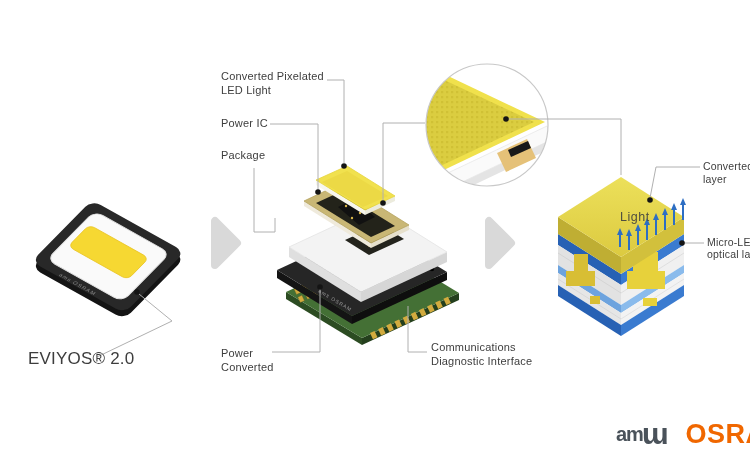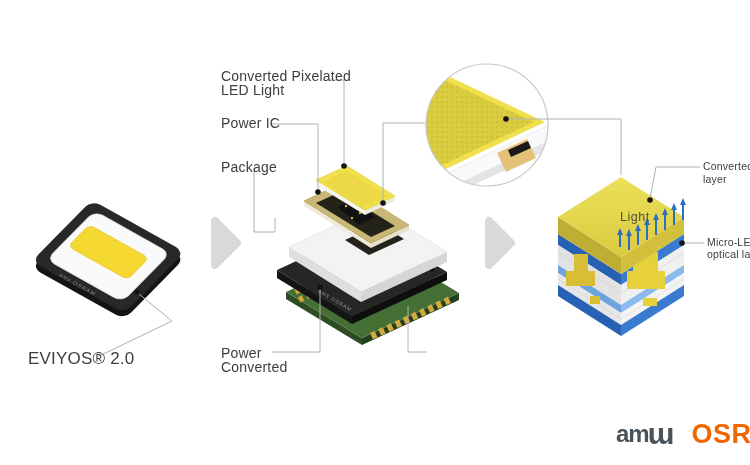"Converted Pixelated" .lbl { font-size: 14px -> 11px }
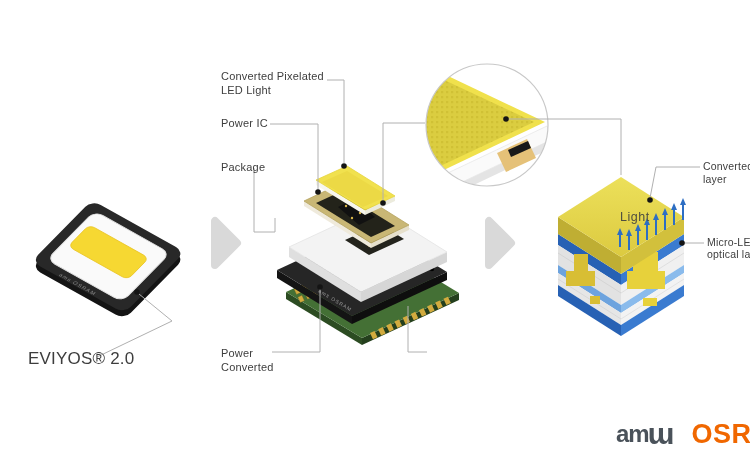"Package" div.lbl { top: 161px -> 149px }
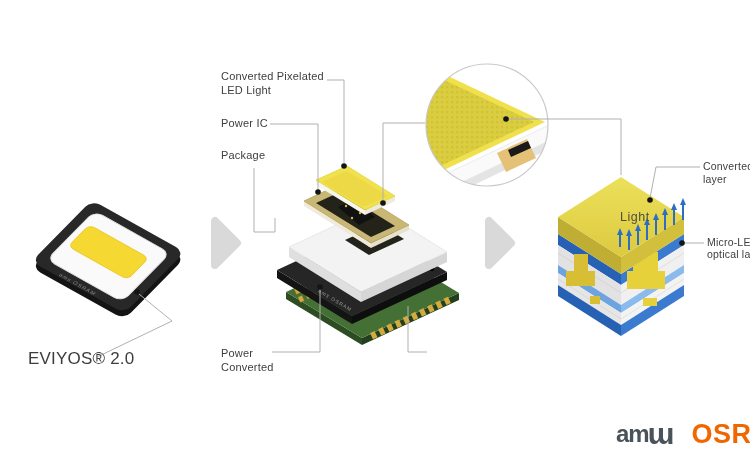"Communications" div.lbl { html: none -> <div> <div>Communications</div> <div>Diagnostic Interface</div> </div> }
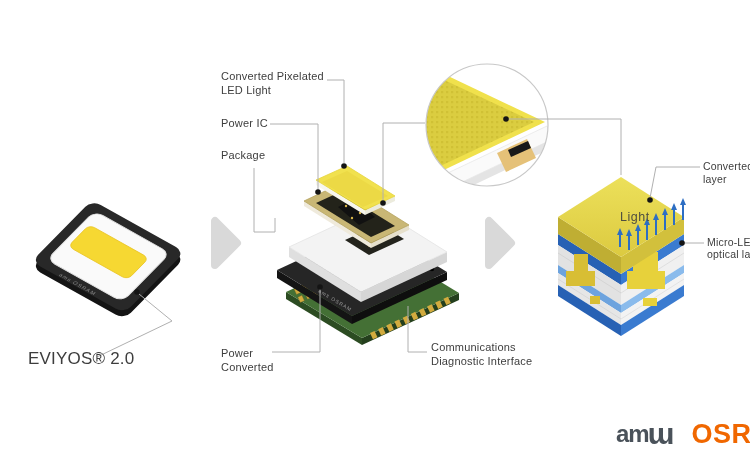"am" #logo .ams { font-size: 24px -> 20px }
